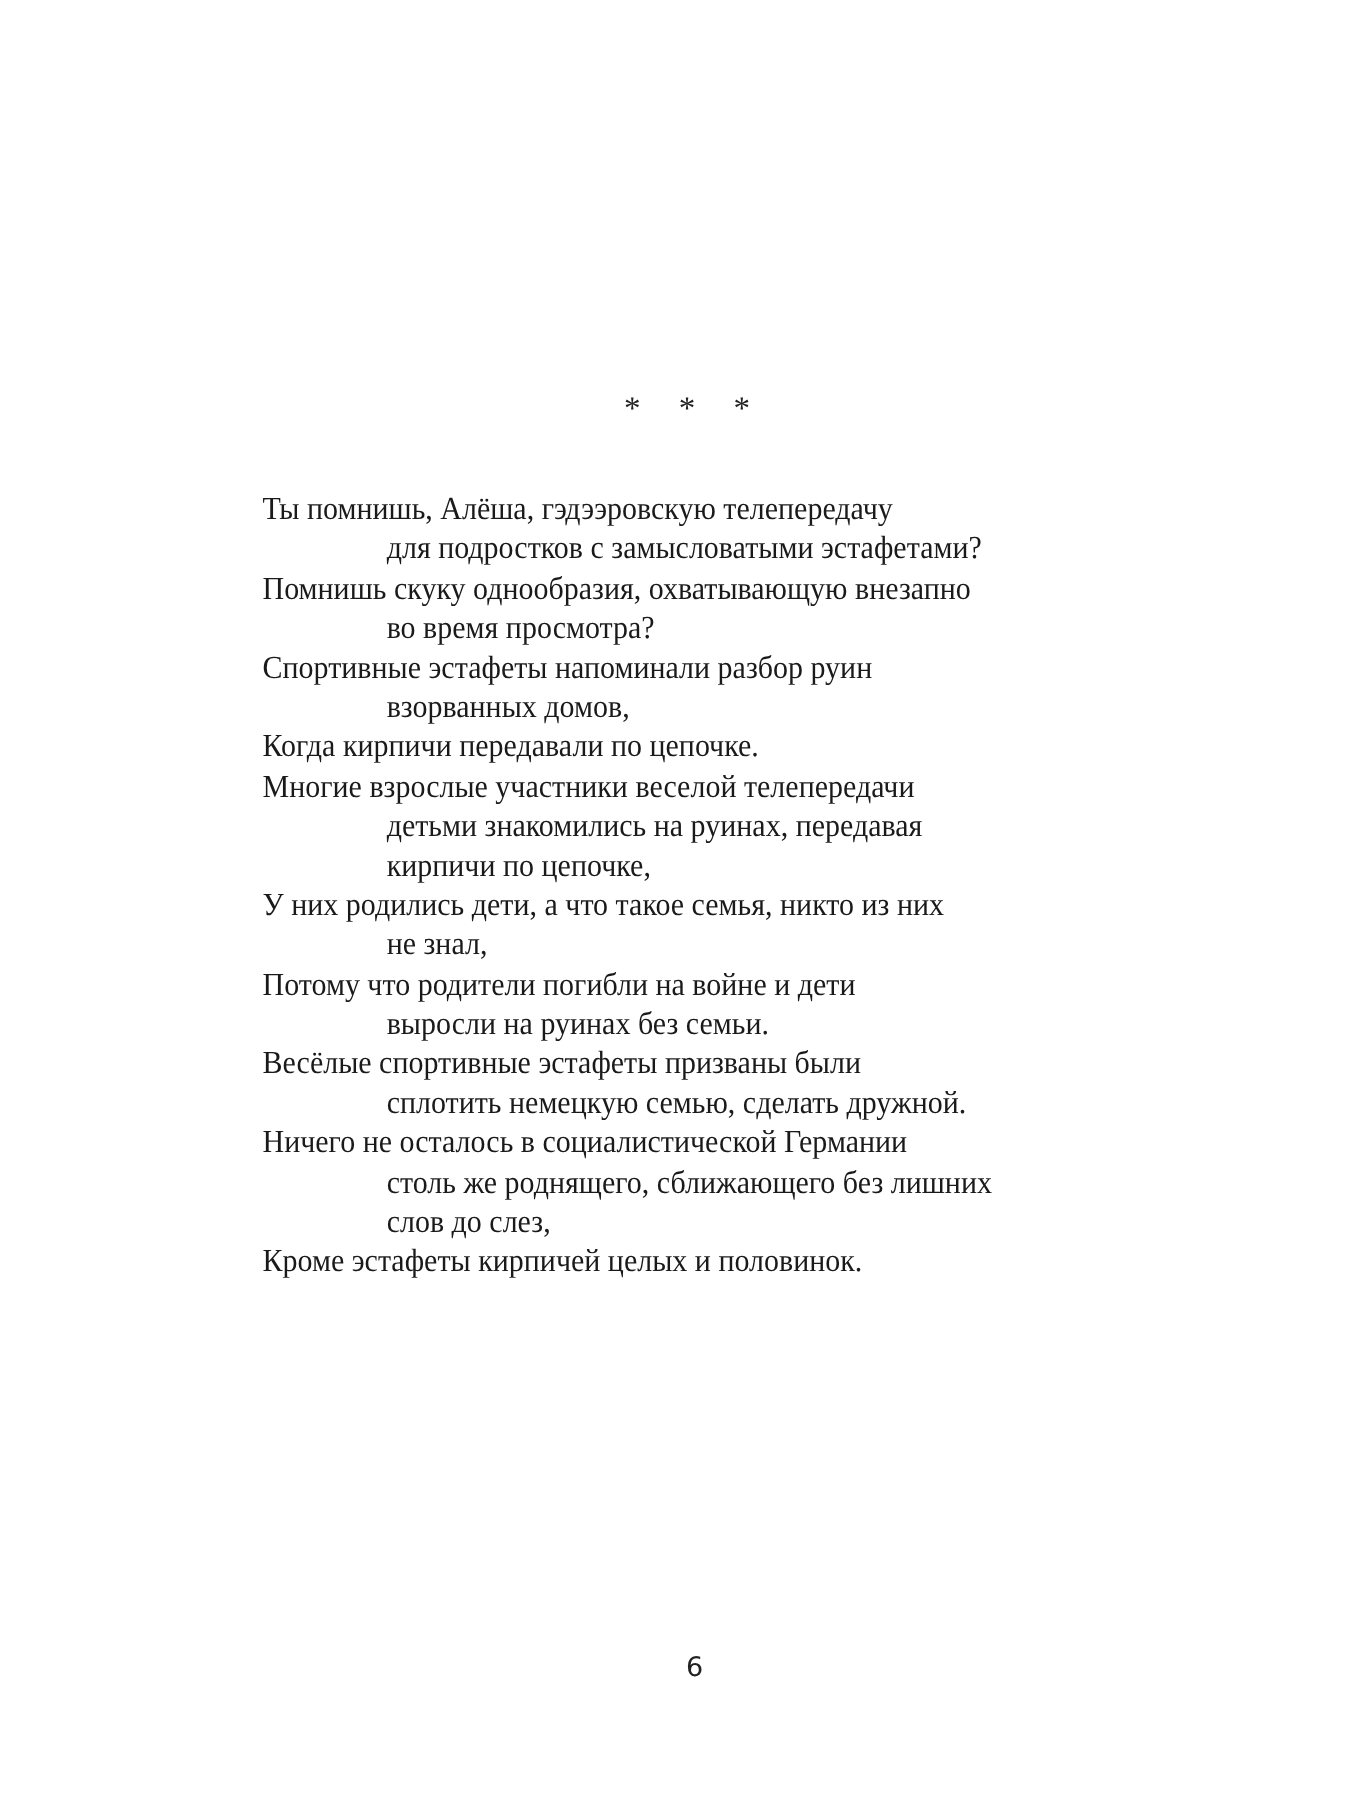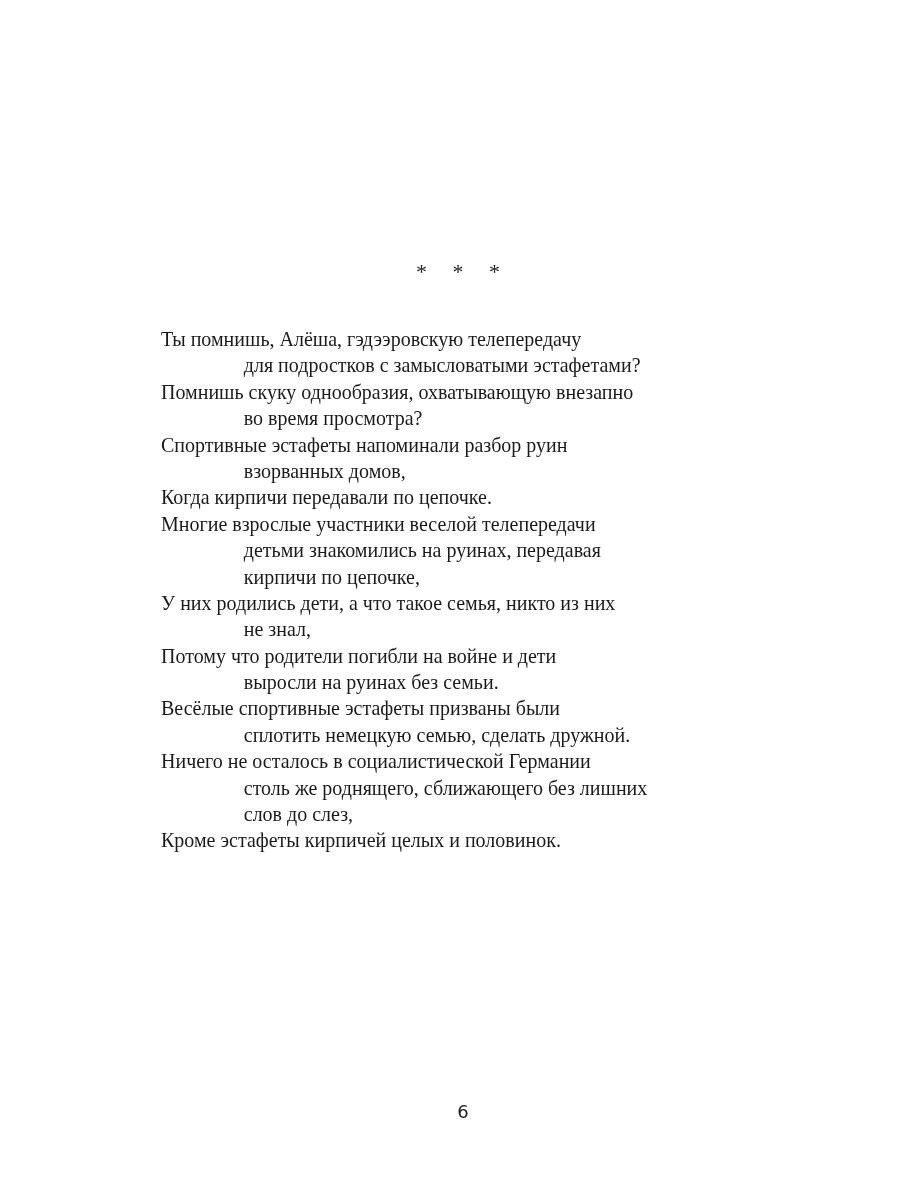"Ты помнишь, Алёша, гэдээровскую" .poem { left: 161px -> 175px }
